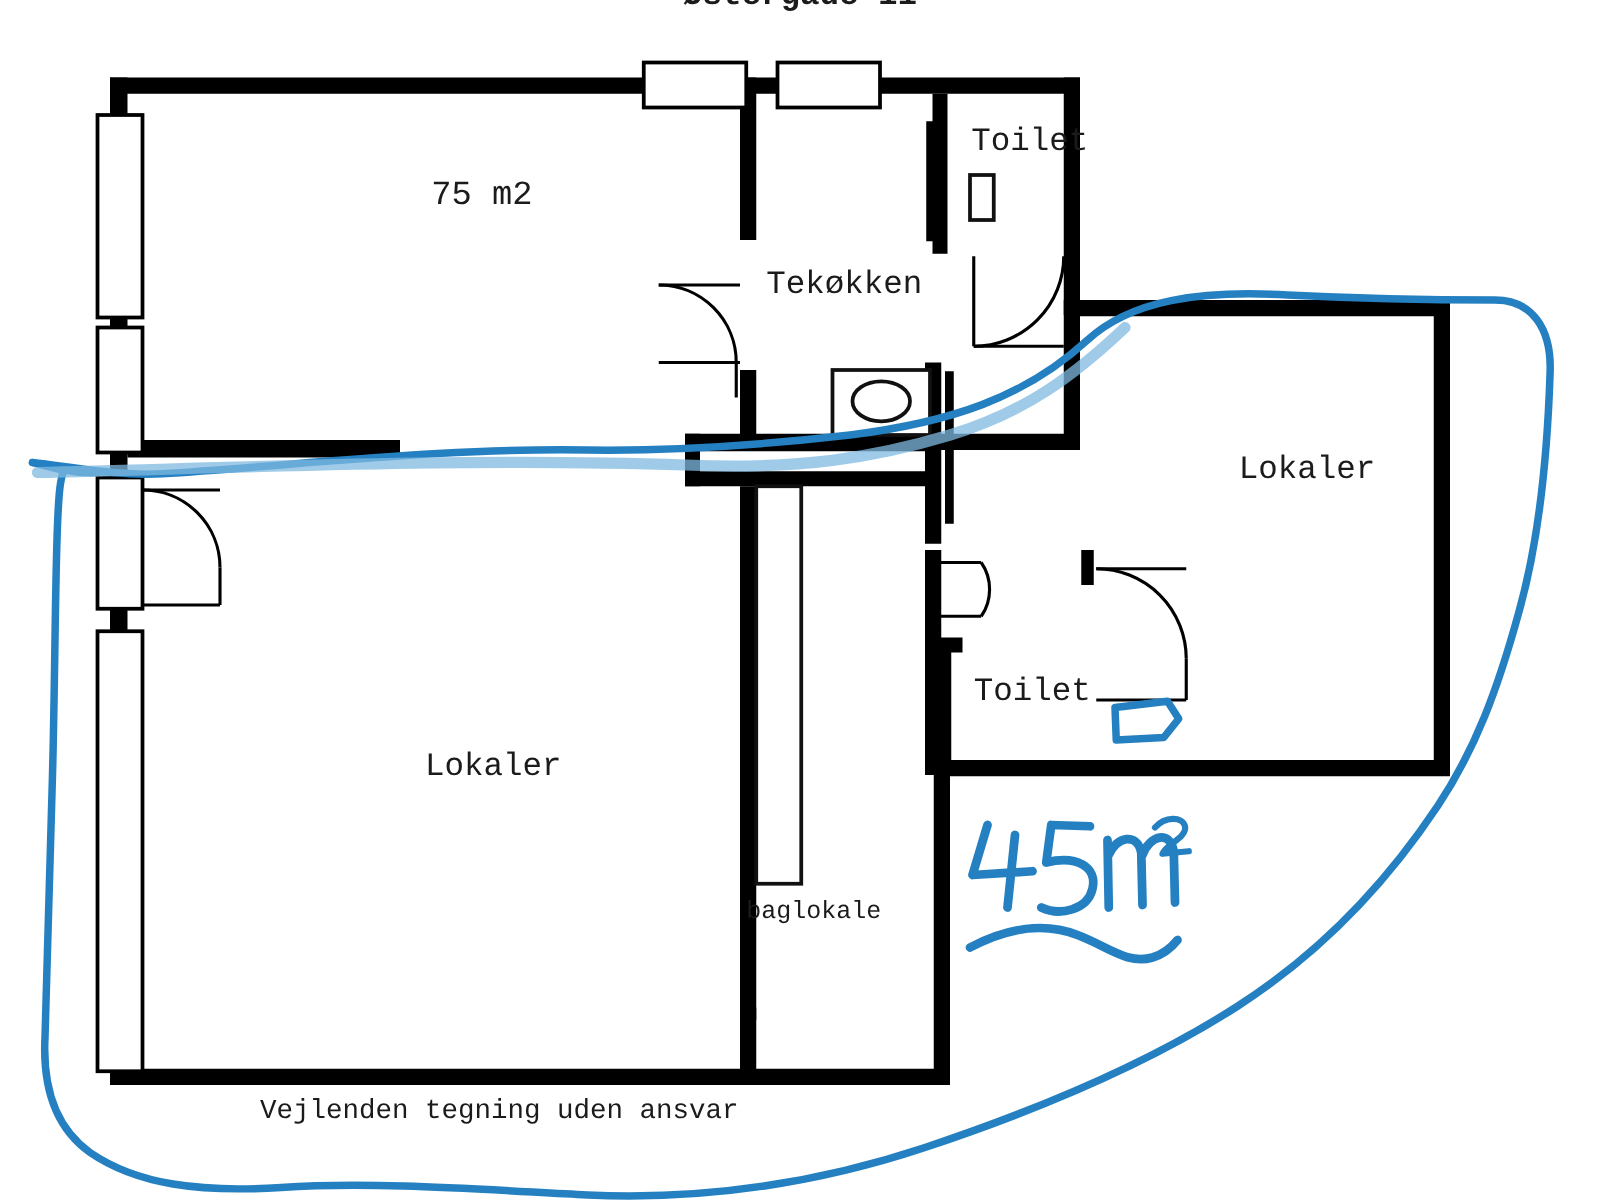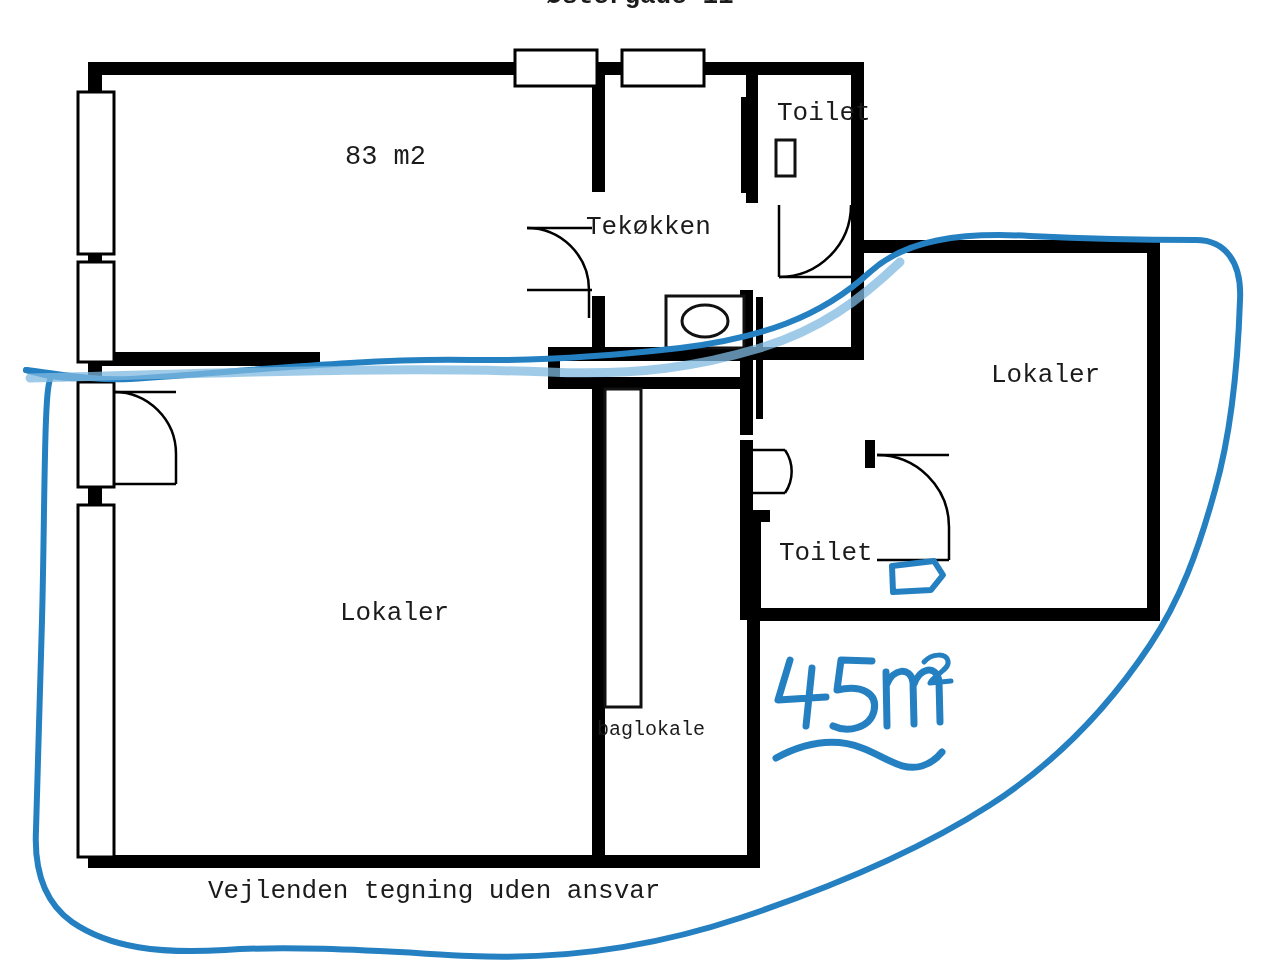"83 m2" div.plan-label { text: 83 -> 75 }
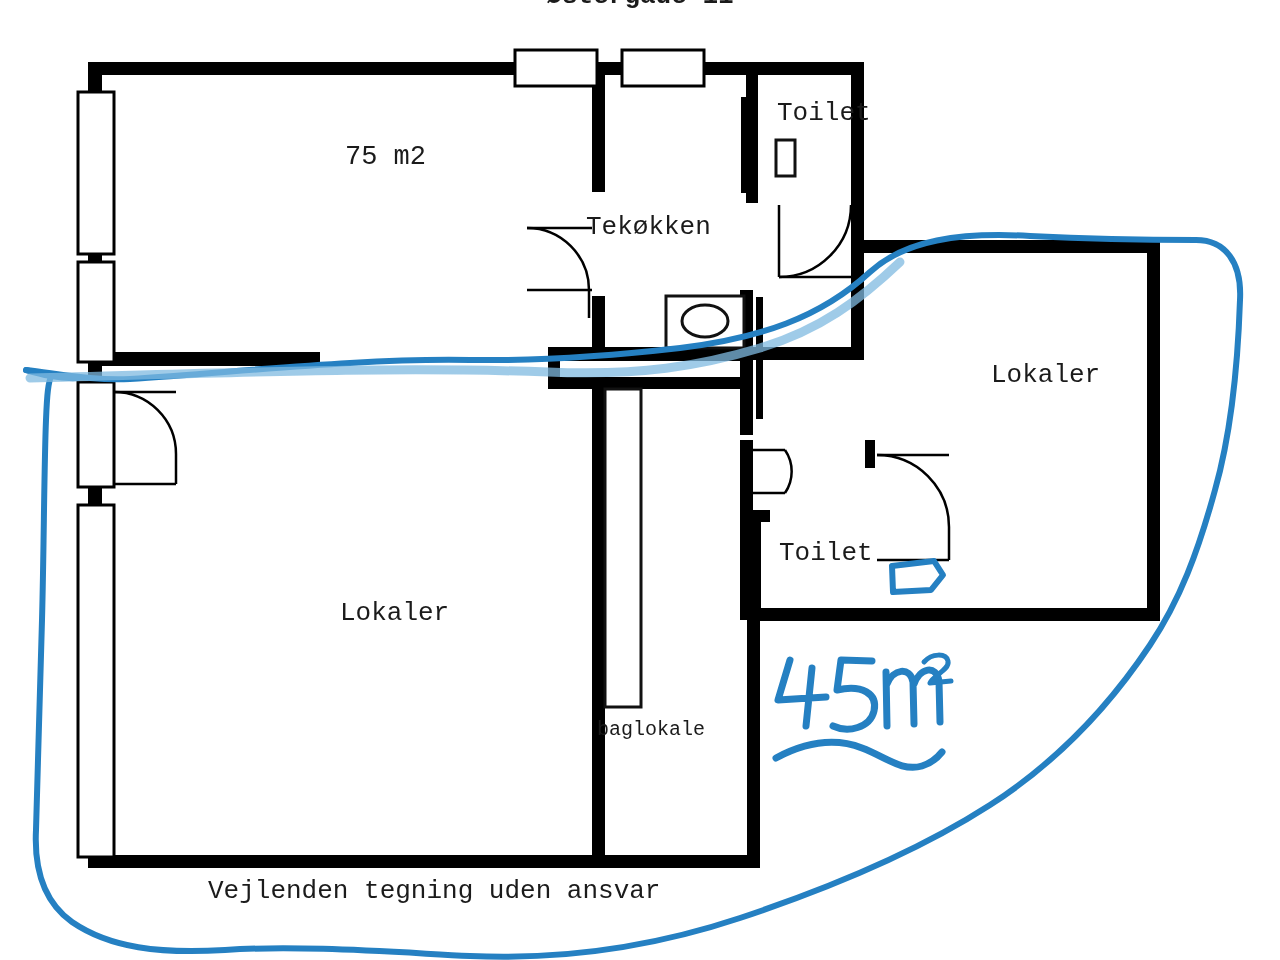"Tekøkken" .lbl-tekokken { left: 586px -> 613px }
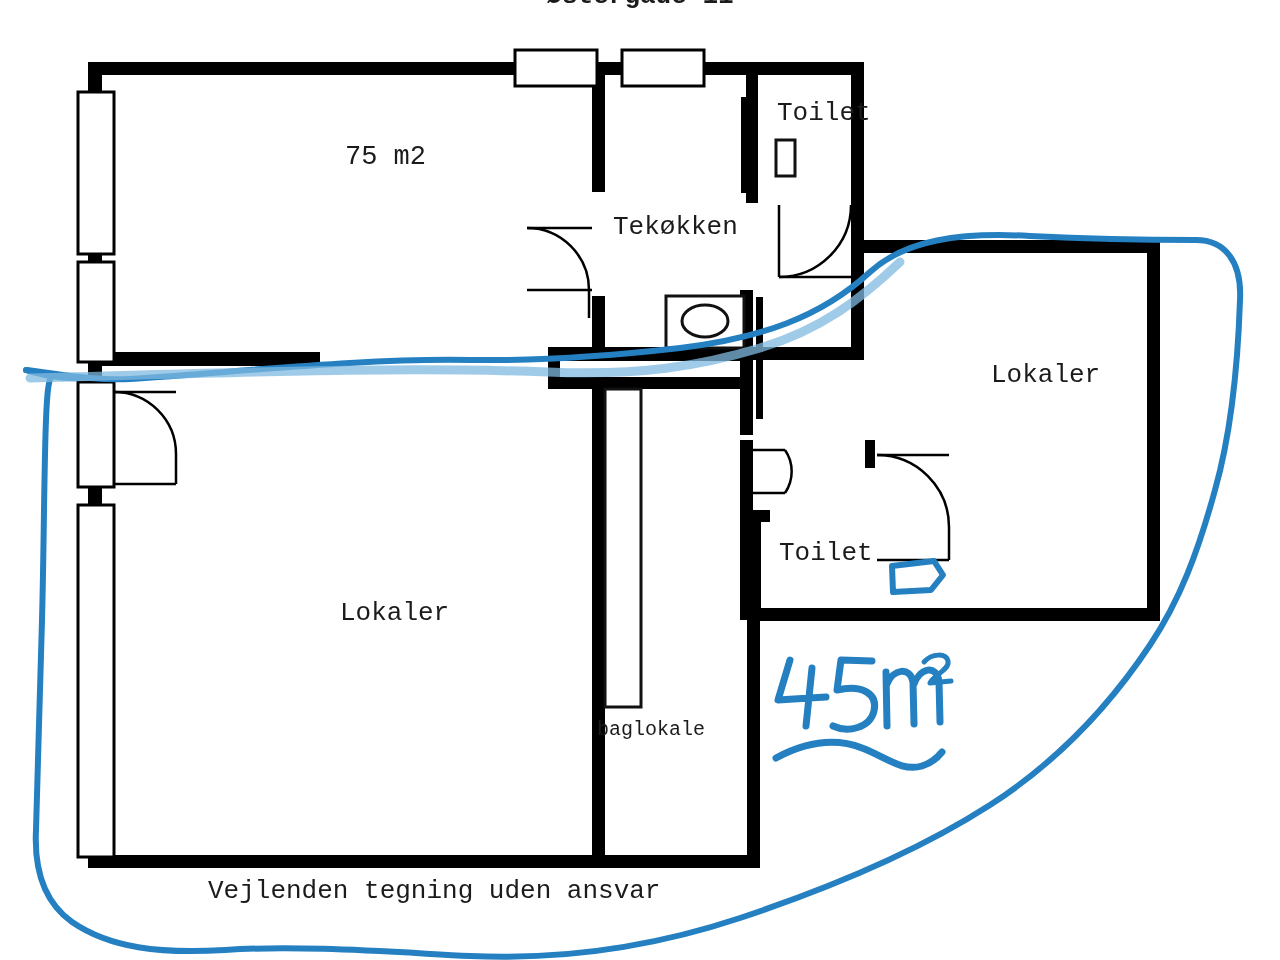"Vejlenden tegning uden ansvar" .lbl-disclaimer { font-size: 26px -> 22px }
